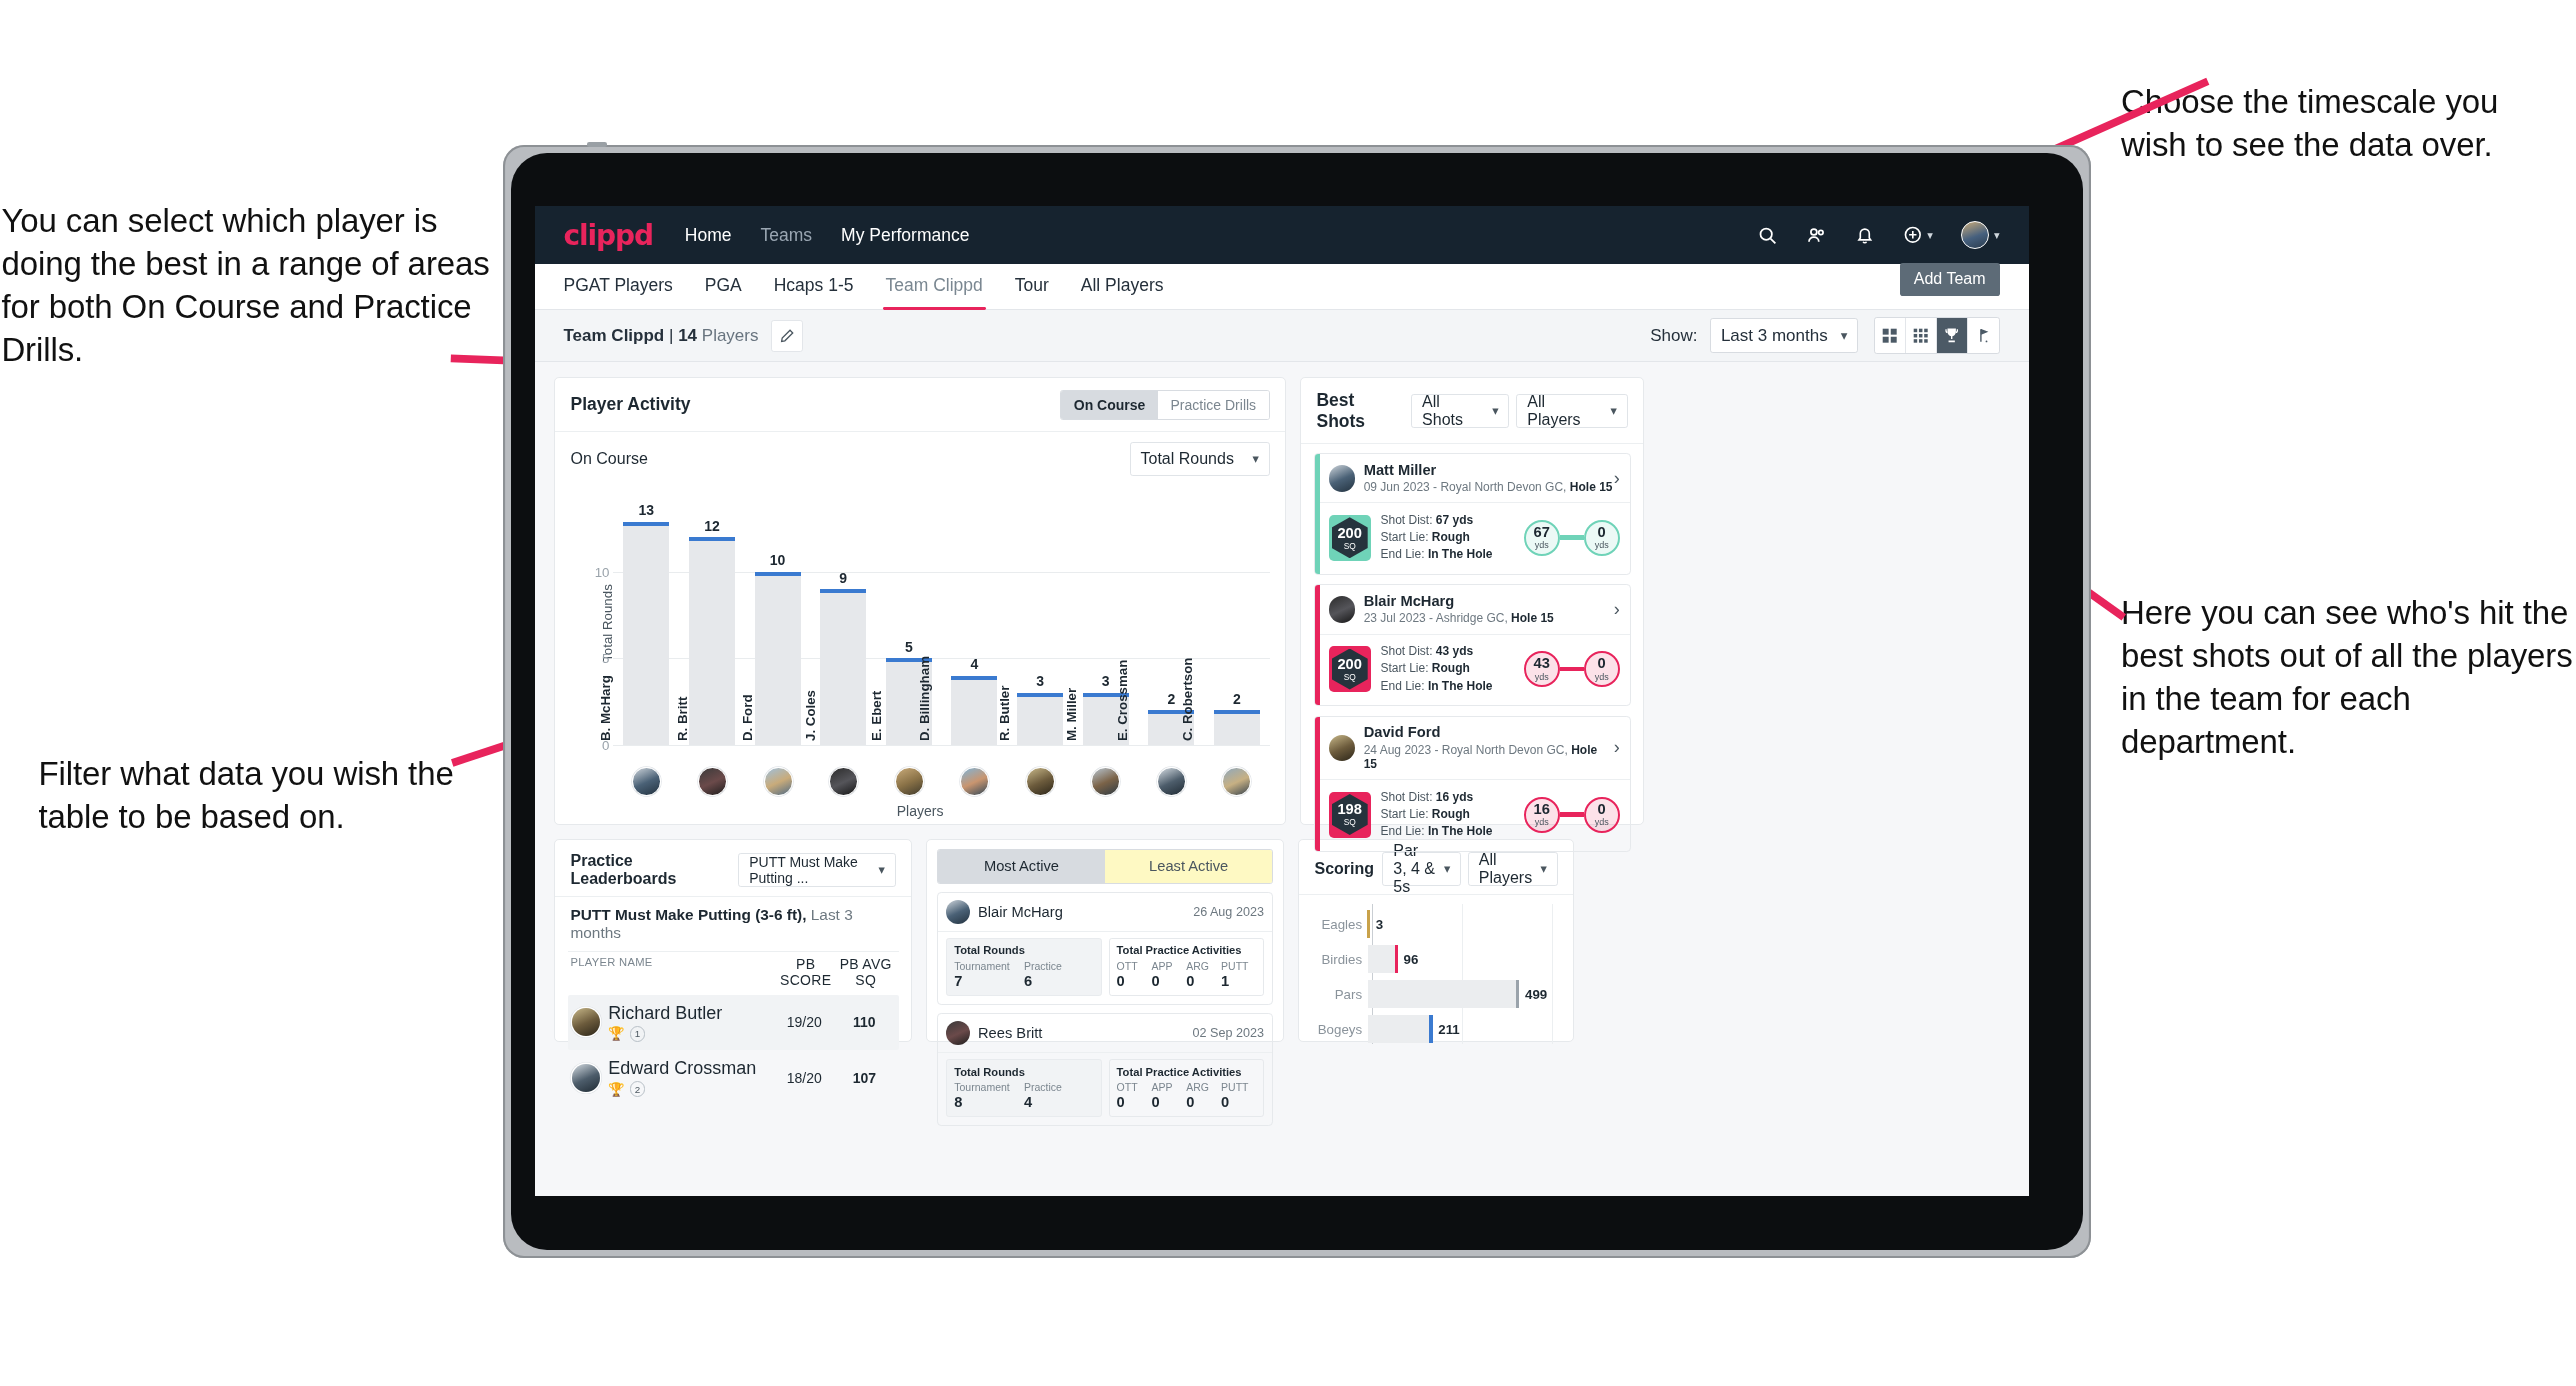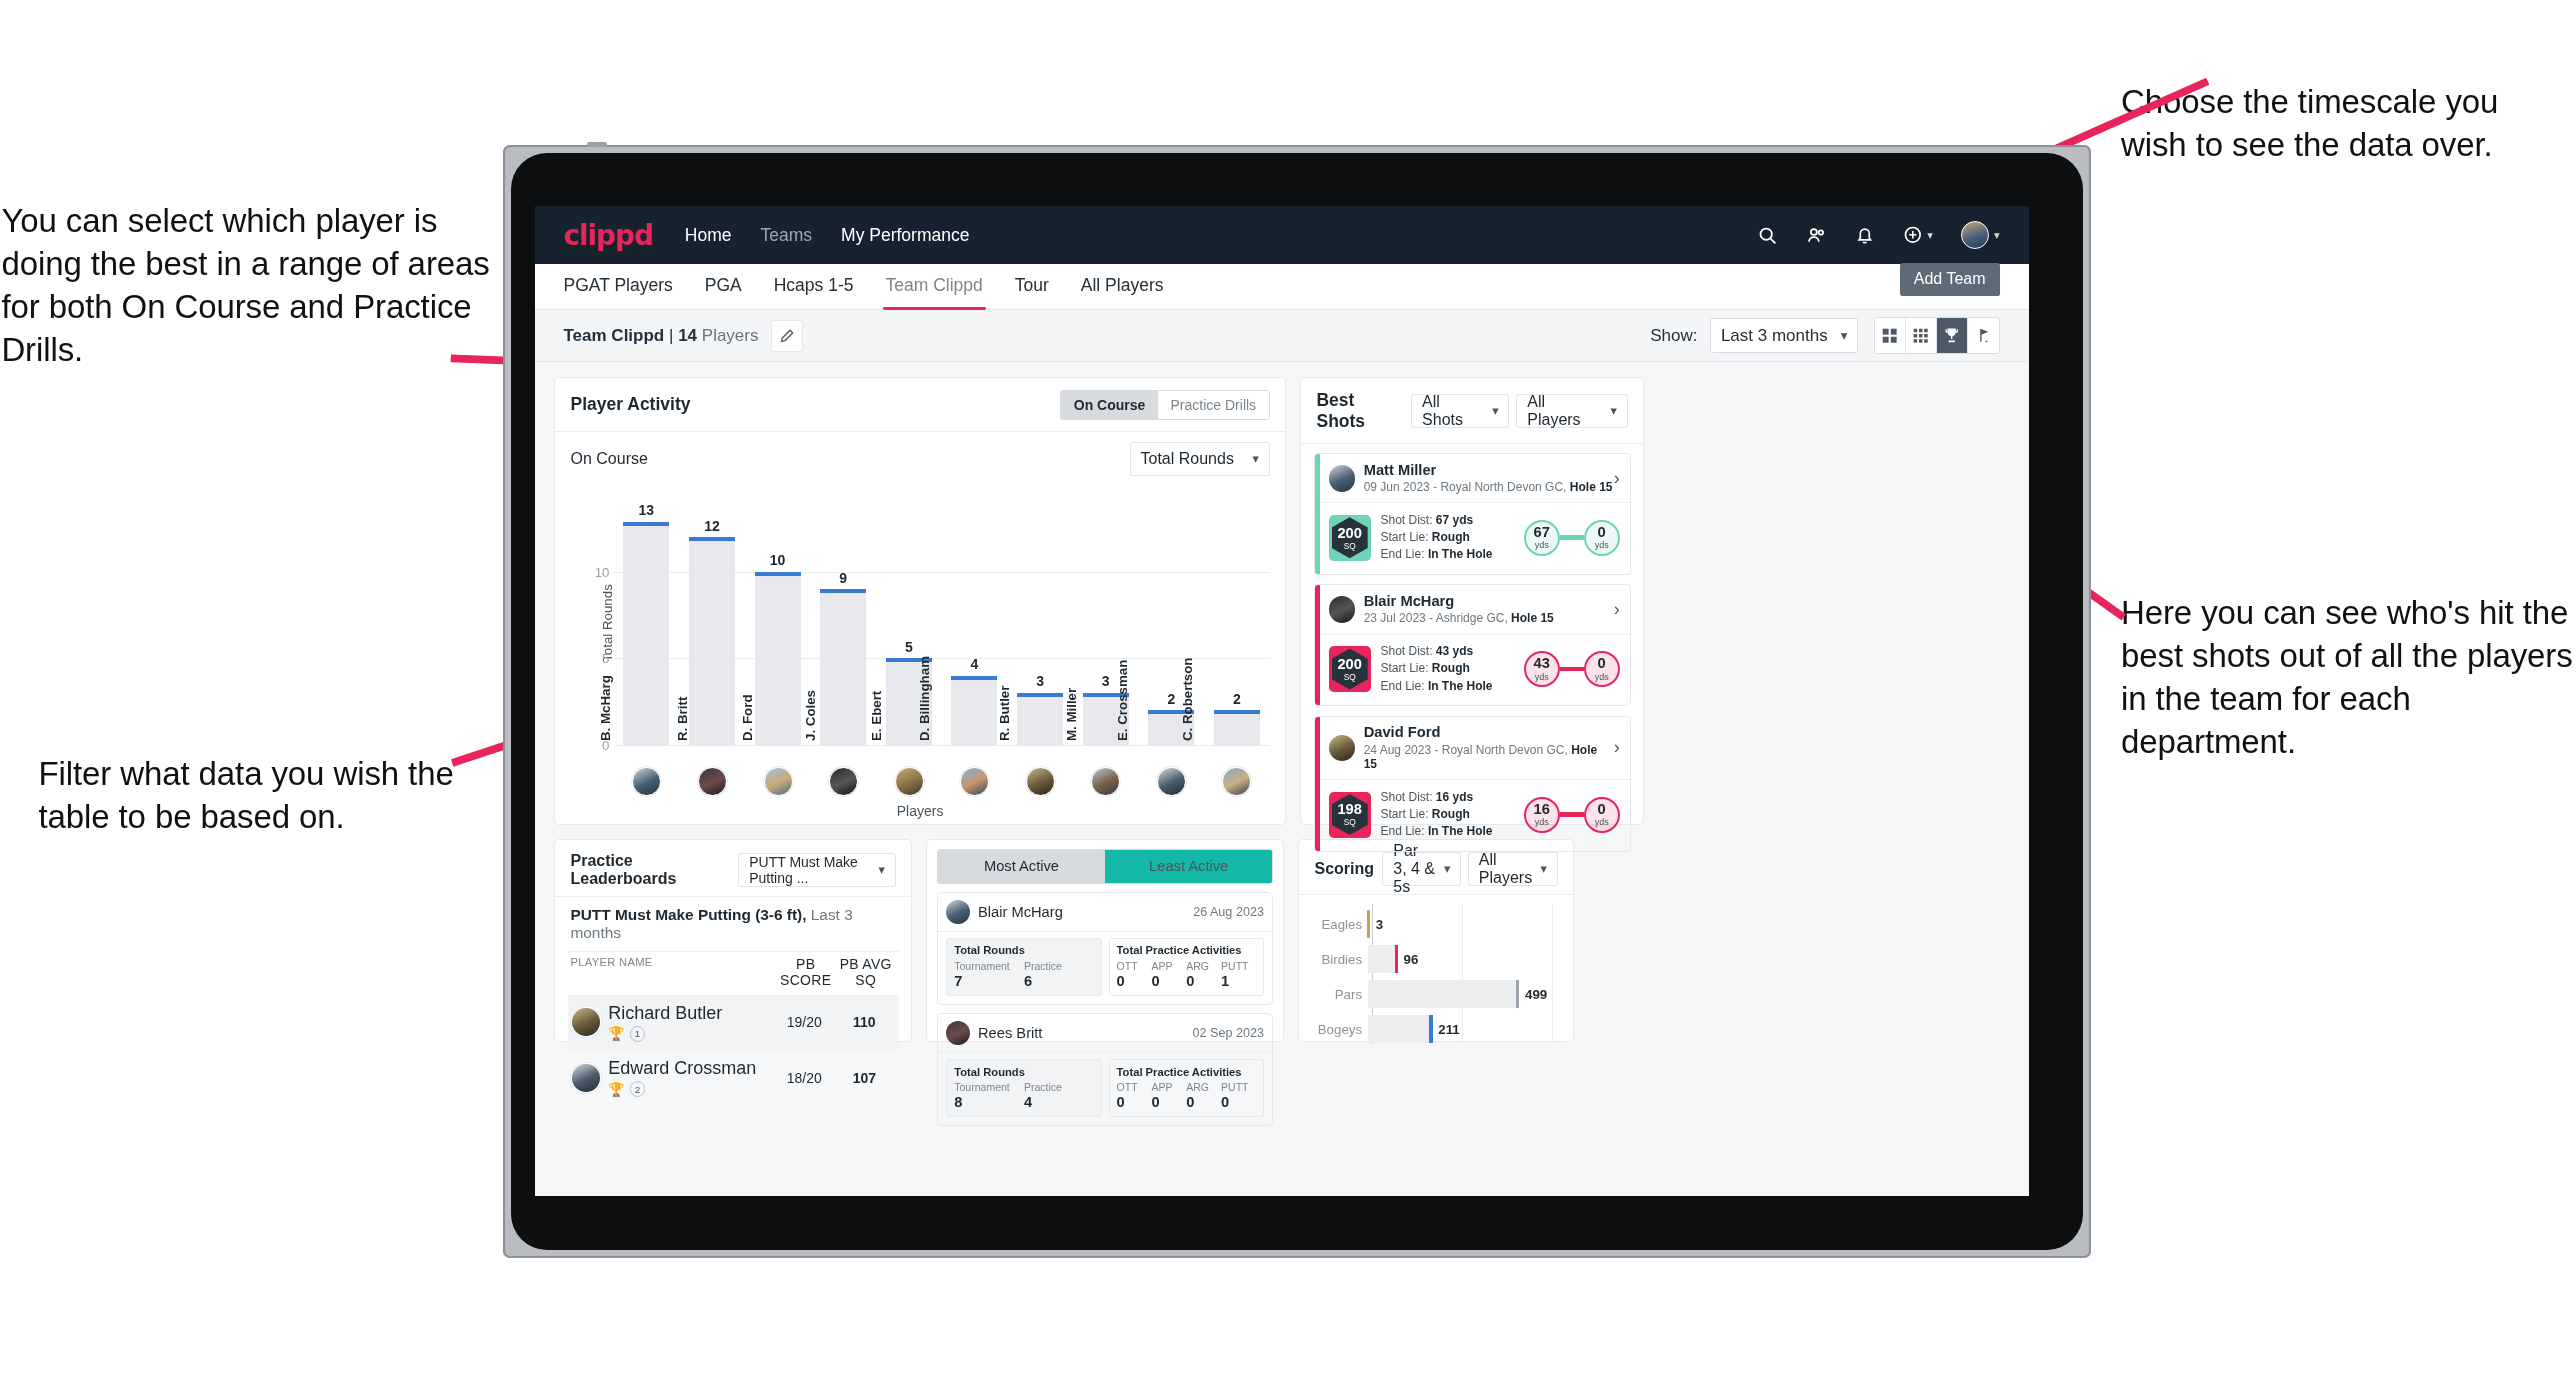"clippd" #tablet { border-radius: 7px -> 21px }
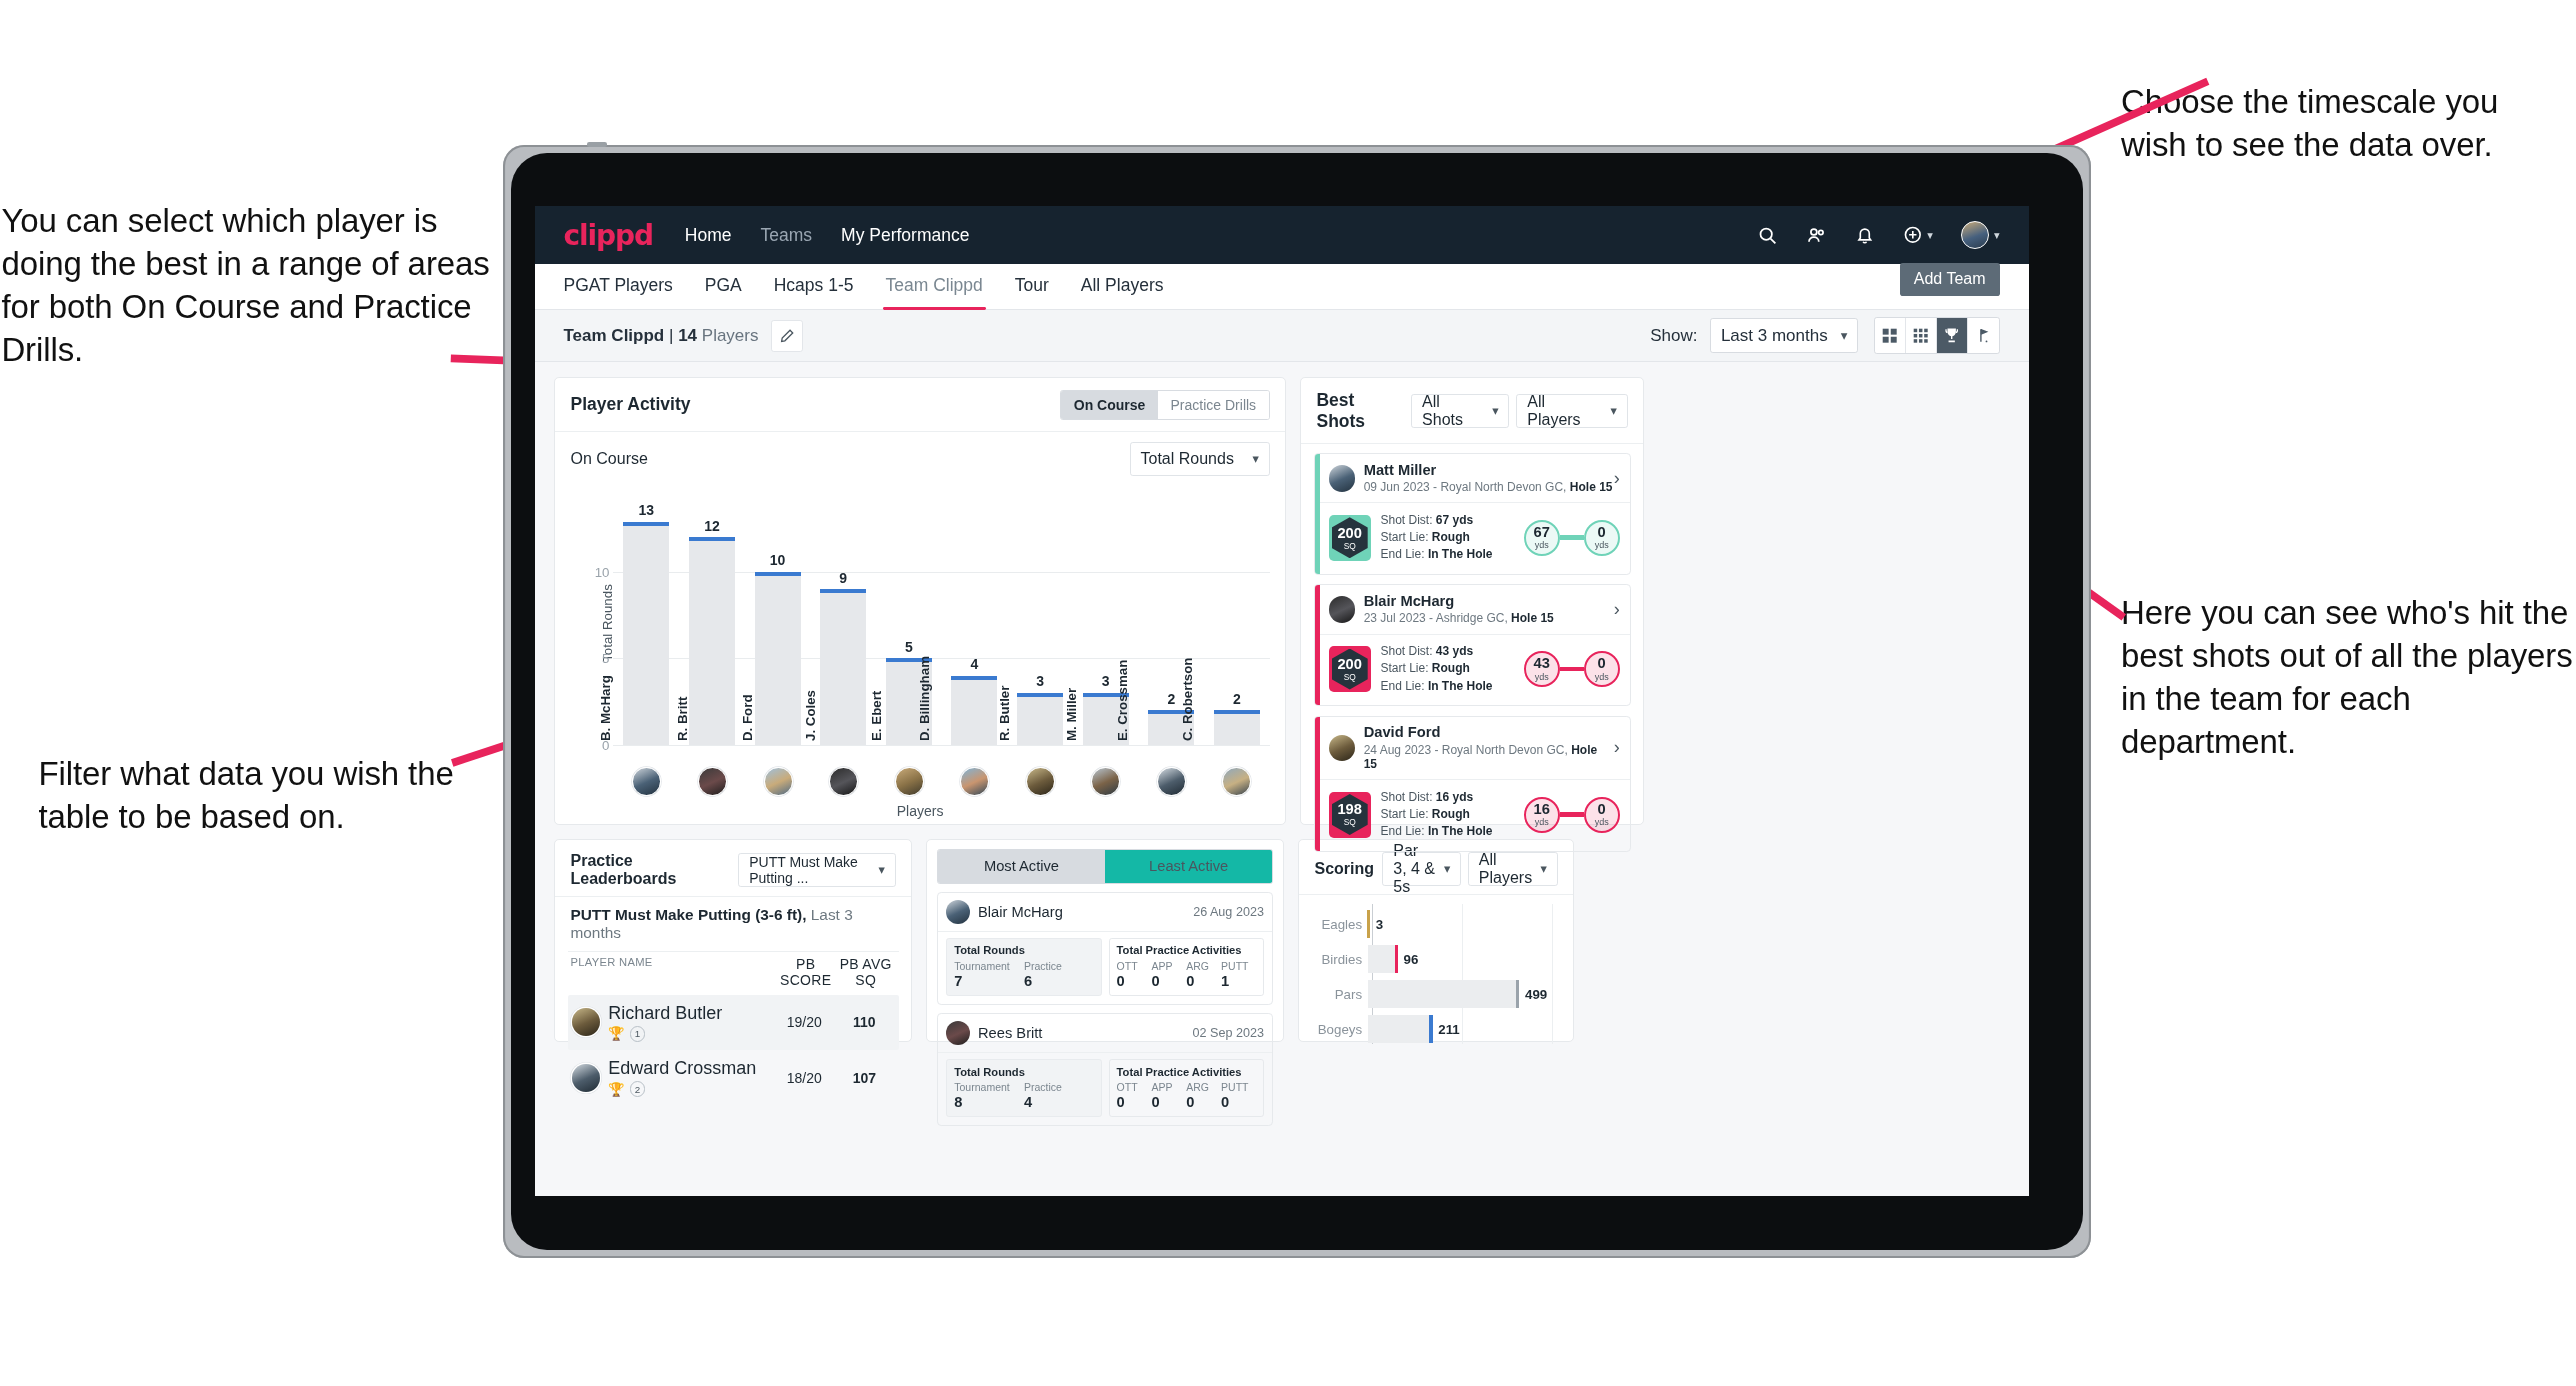"Least Active" .tabs2 div { background: #14b8a6 -> #fef9c3 }
